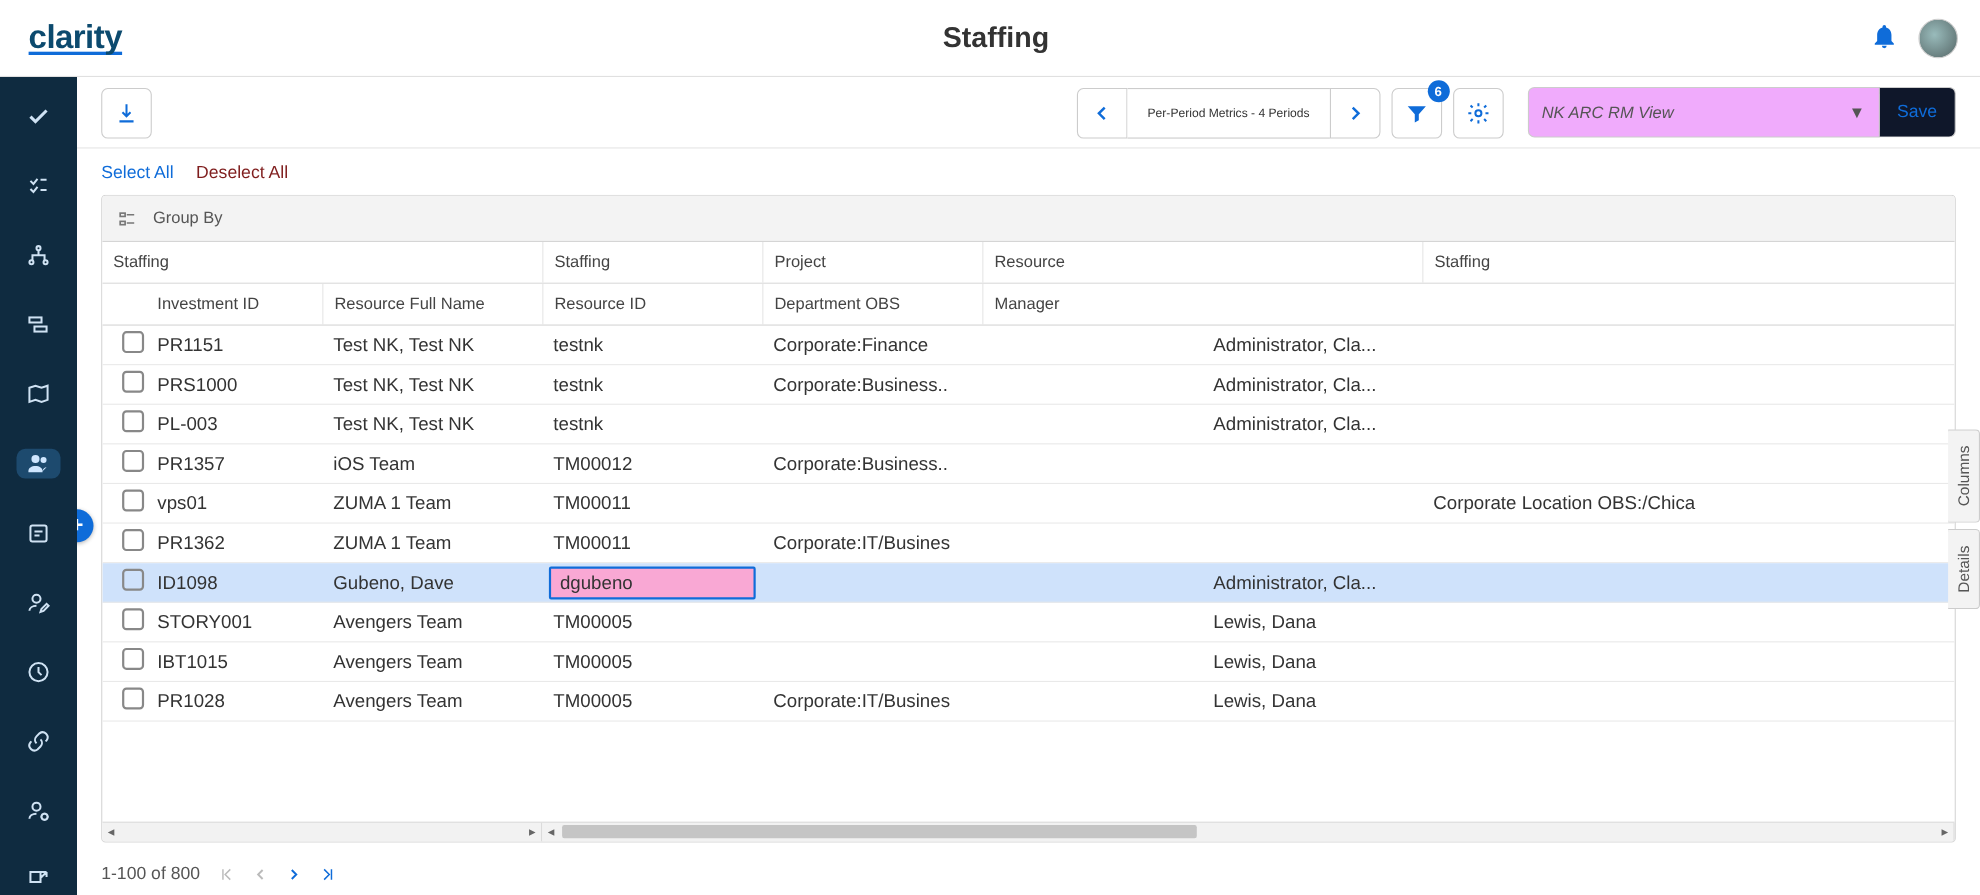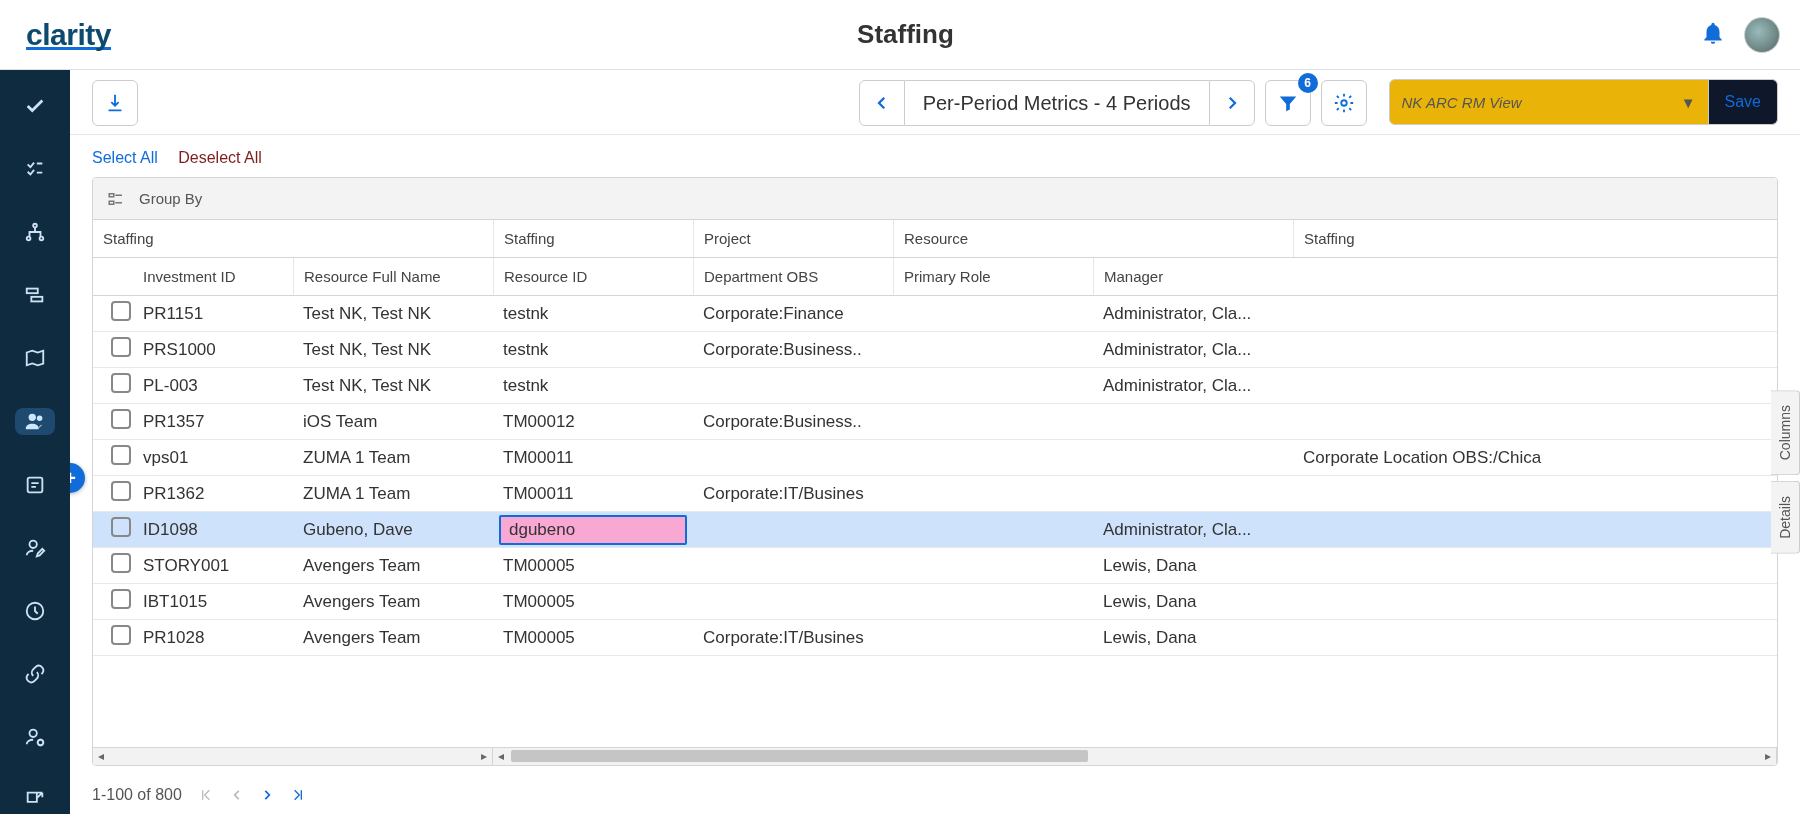"Per-Period Metrics - 4 Periods" .period-label { font-size: 20px -> 11px }
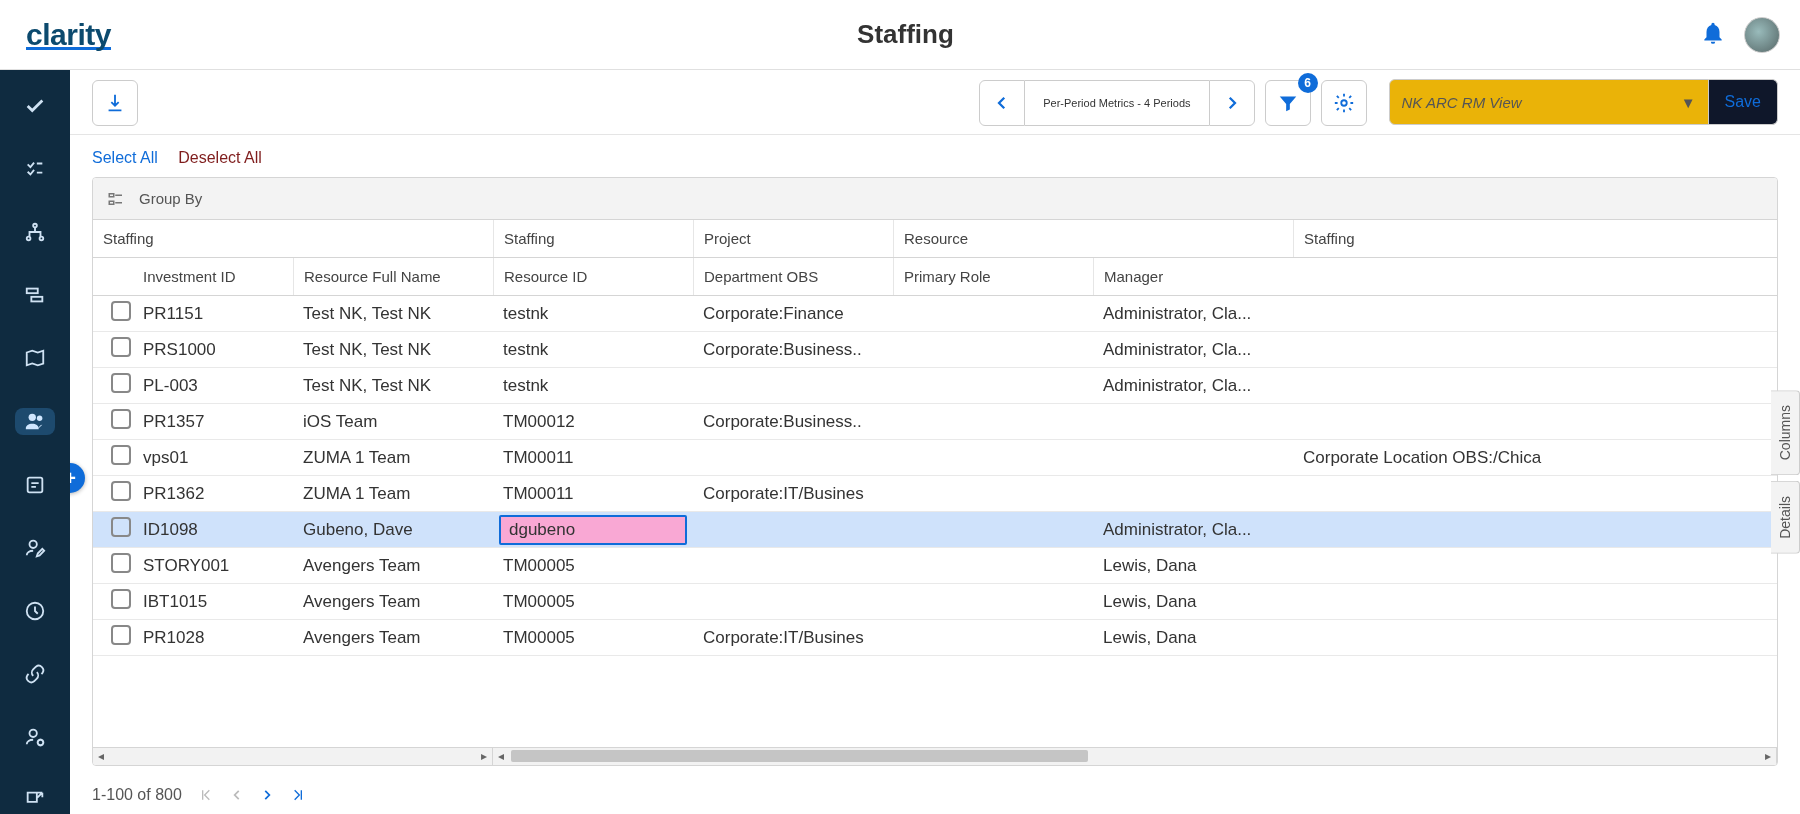"NK ARC RM View" .view-select { background: #eab308 -> #f0abfc }
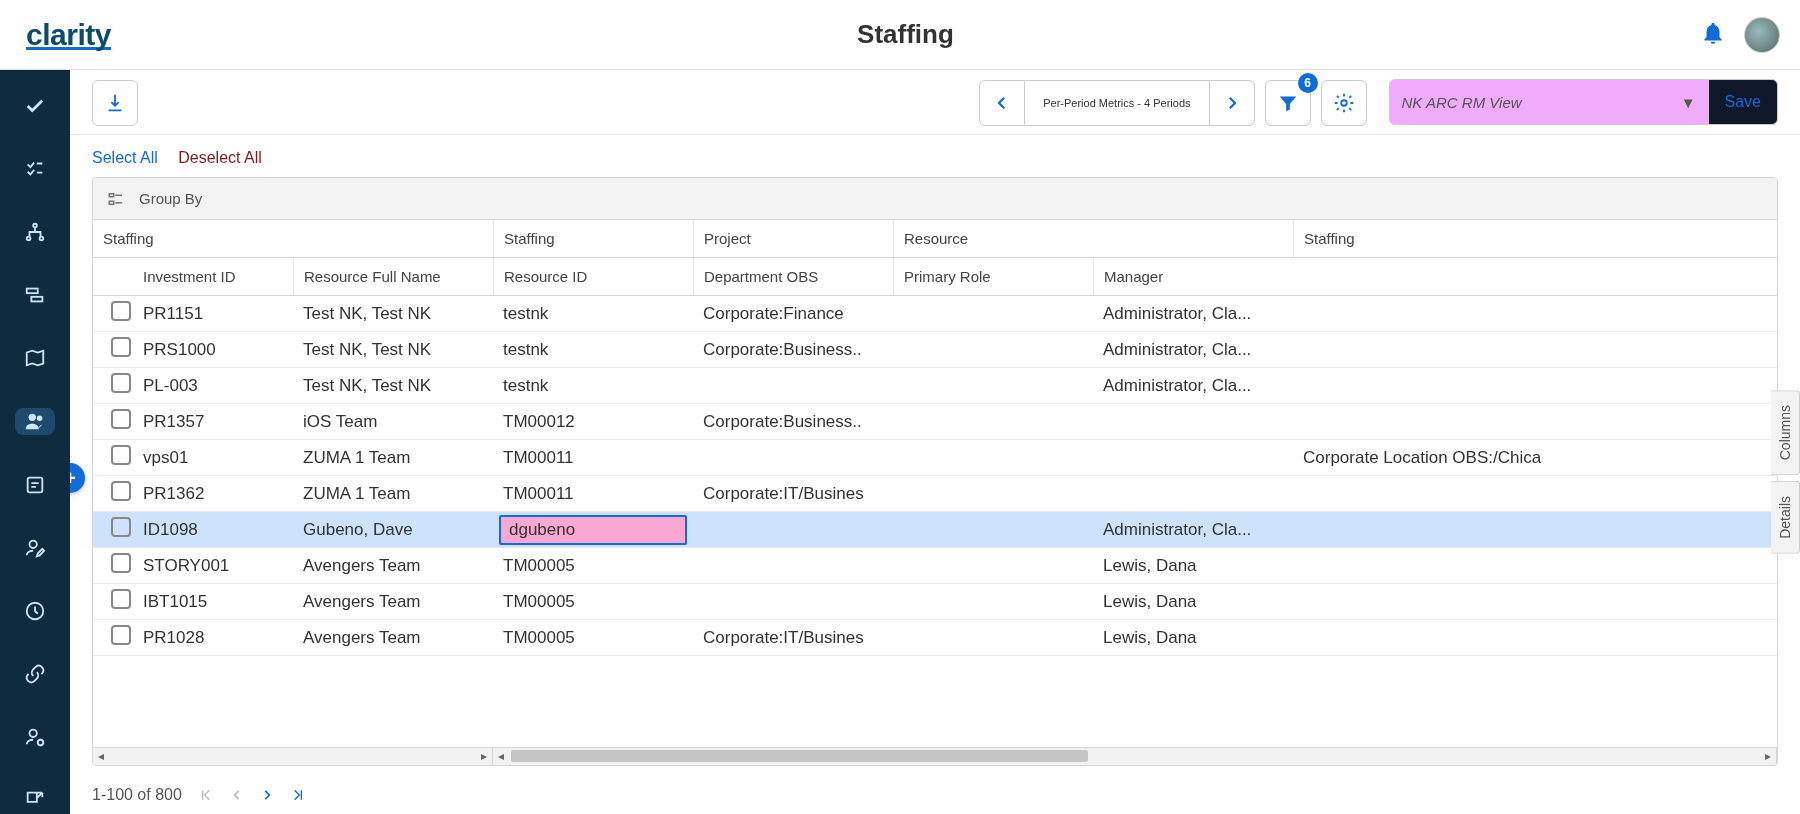"Primary Role" div.hcell { html: <div>Primary Role</div> -> none }
